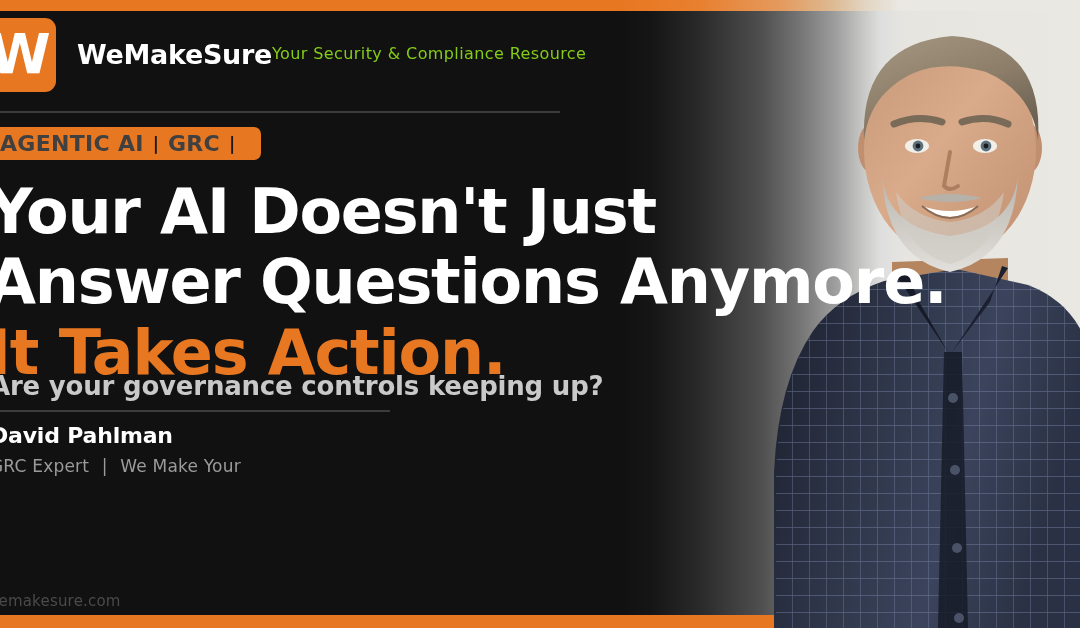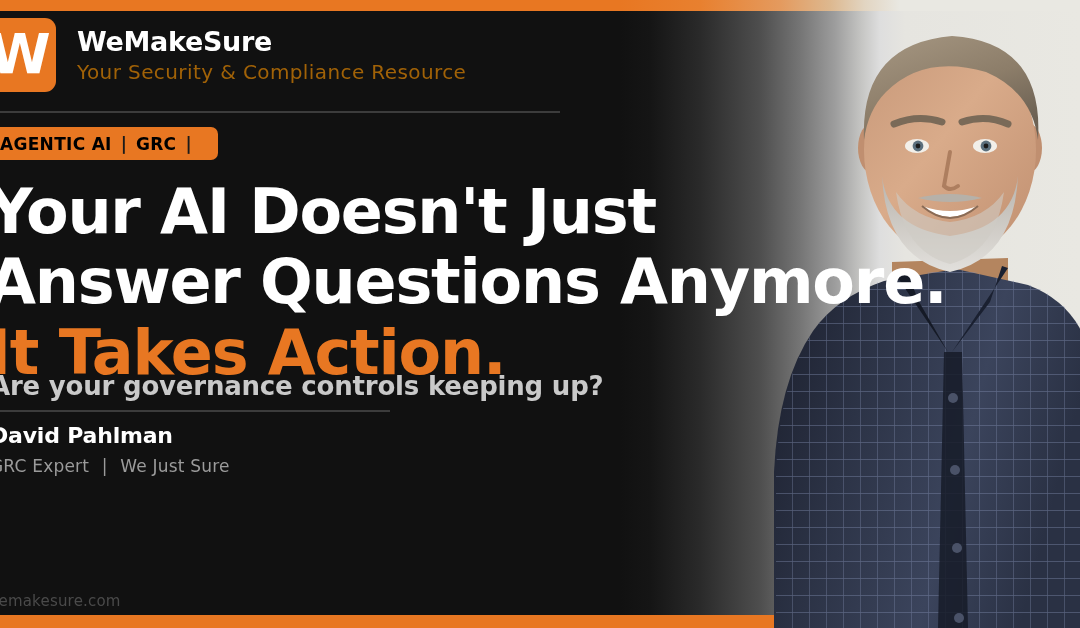"WeMakeSure" .brand-block { flex-direction: column -> none }
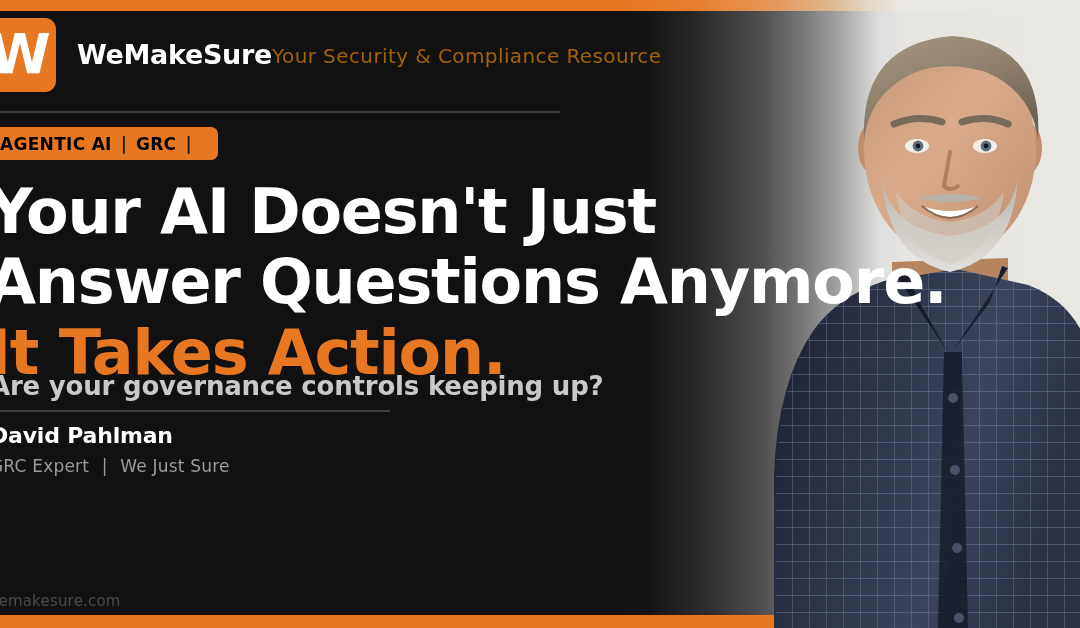"Your Security & Compliance Resource" .brand-tagline { color: #a16207 -> #84cc16; font-size: 20px -> 16px }
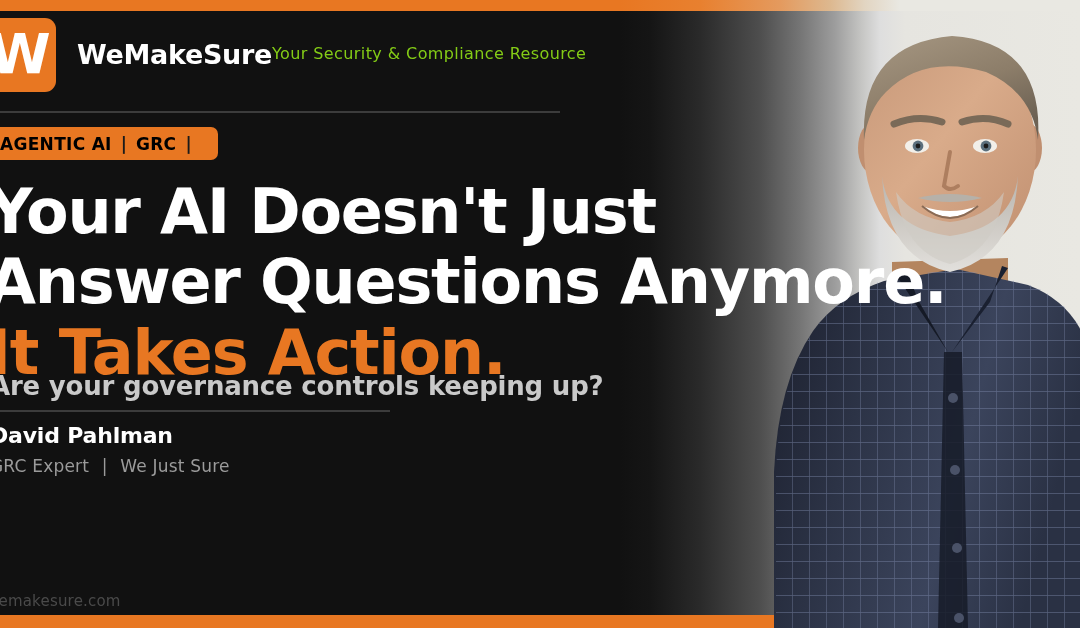"AGENTIC AI" .category-pill .cat-text { color: #000000 -> #404040; font-size: 17px -> 22px }
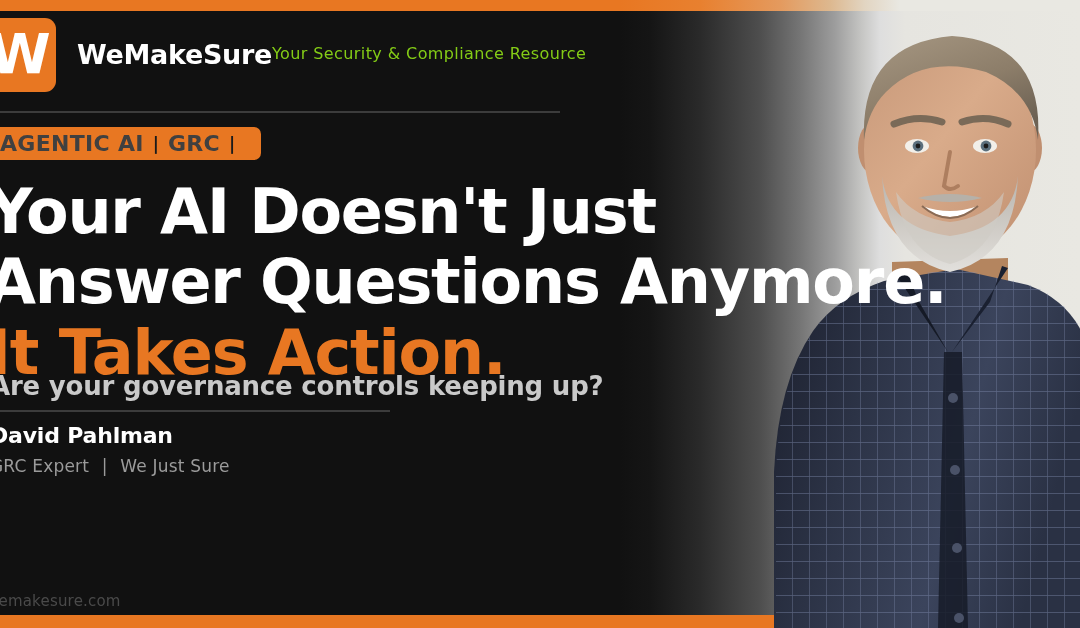"We Just Sure" span { text: Just Sure -> Make Your }
